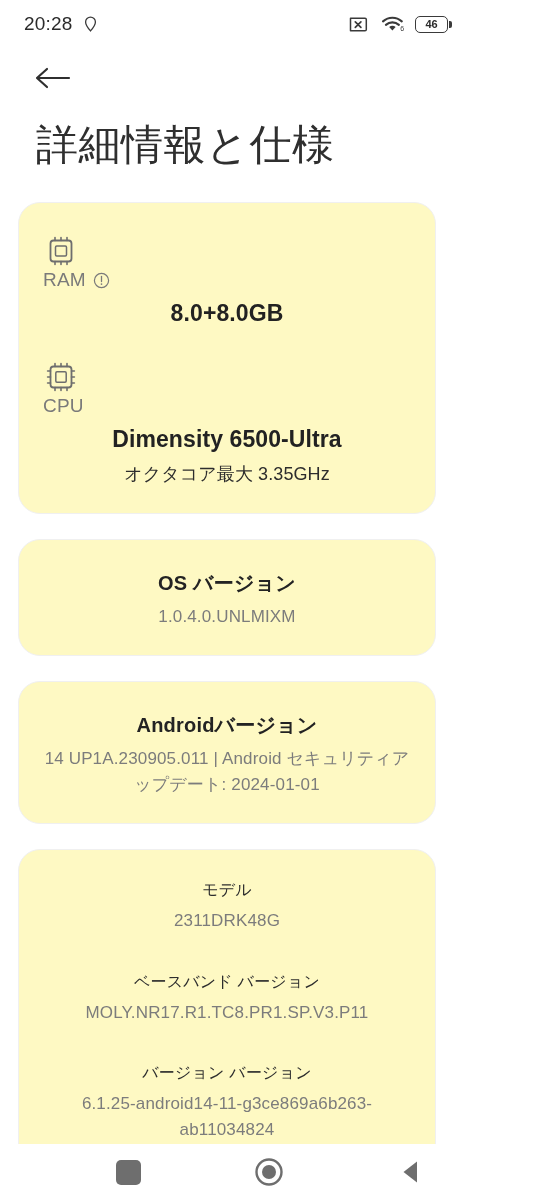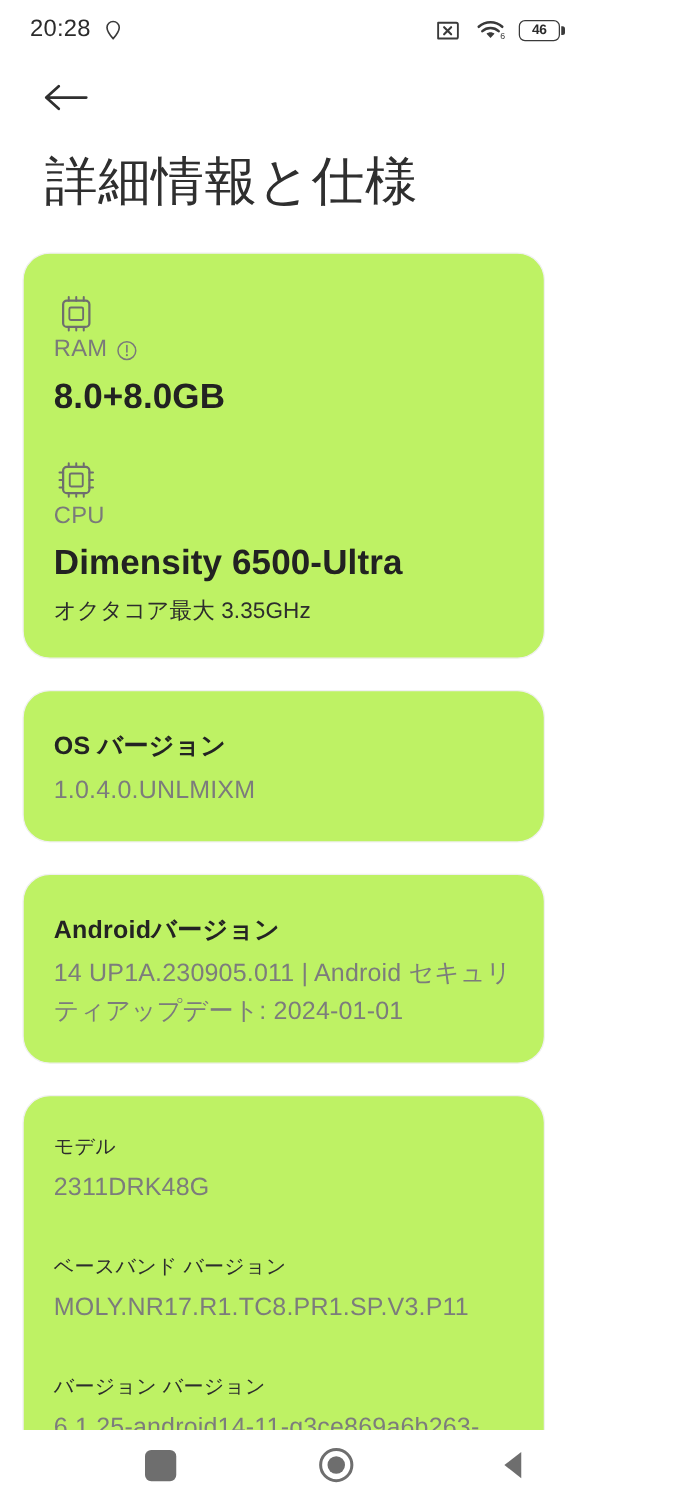"RAM" .card { background: #bef264 -> #fef9c3; text-align: none -> center }
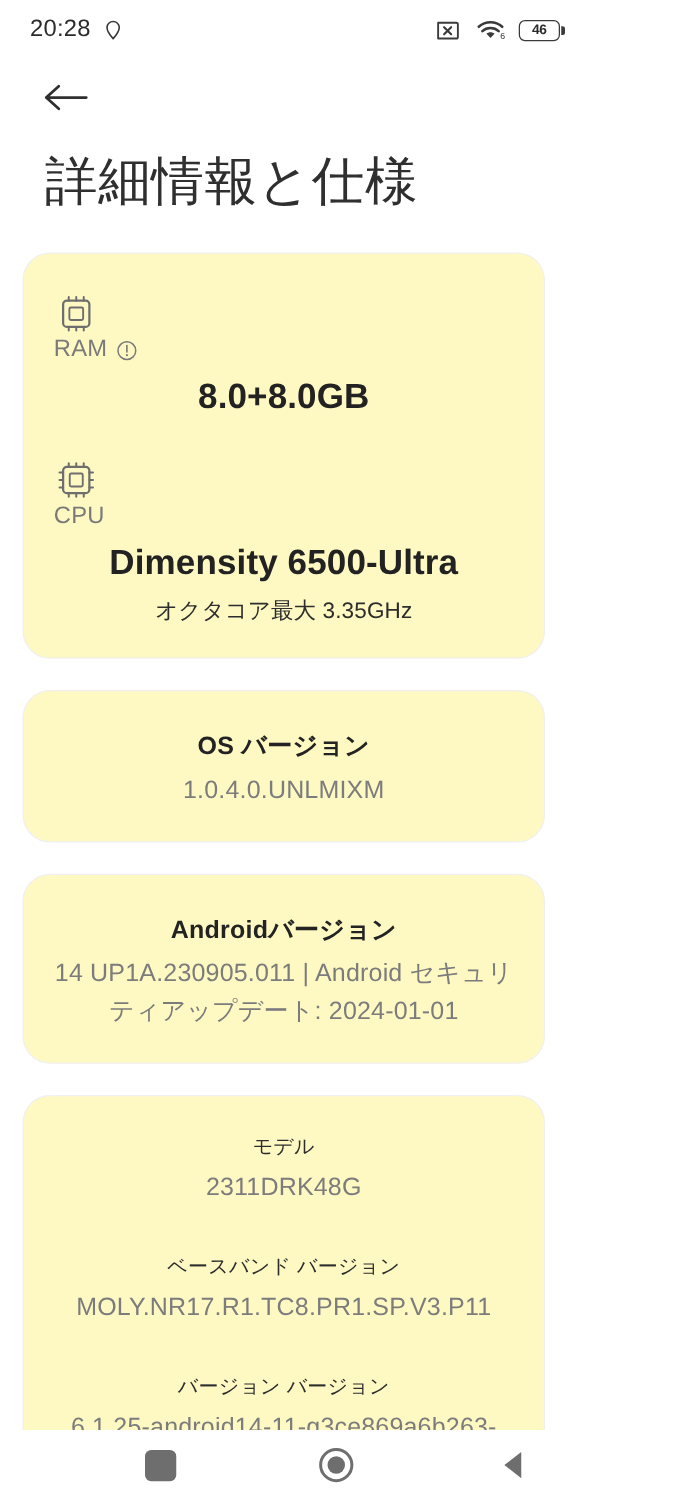"8.0+8.0GB" .val-strong { font-size: 28px -> 23px }
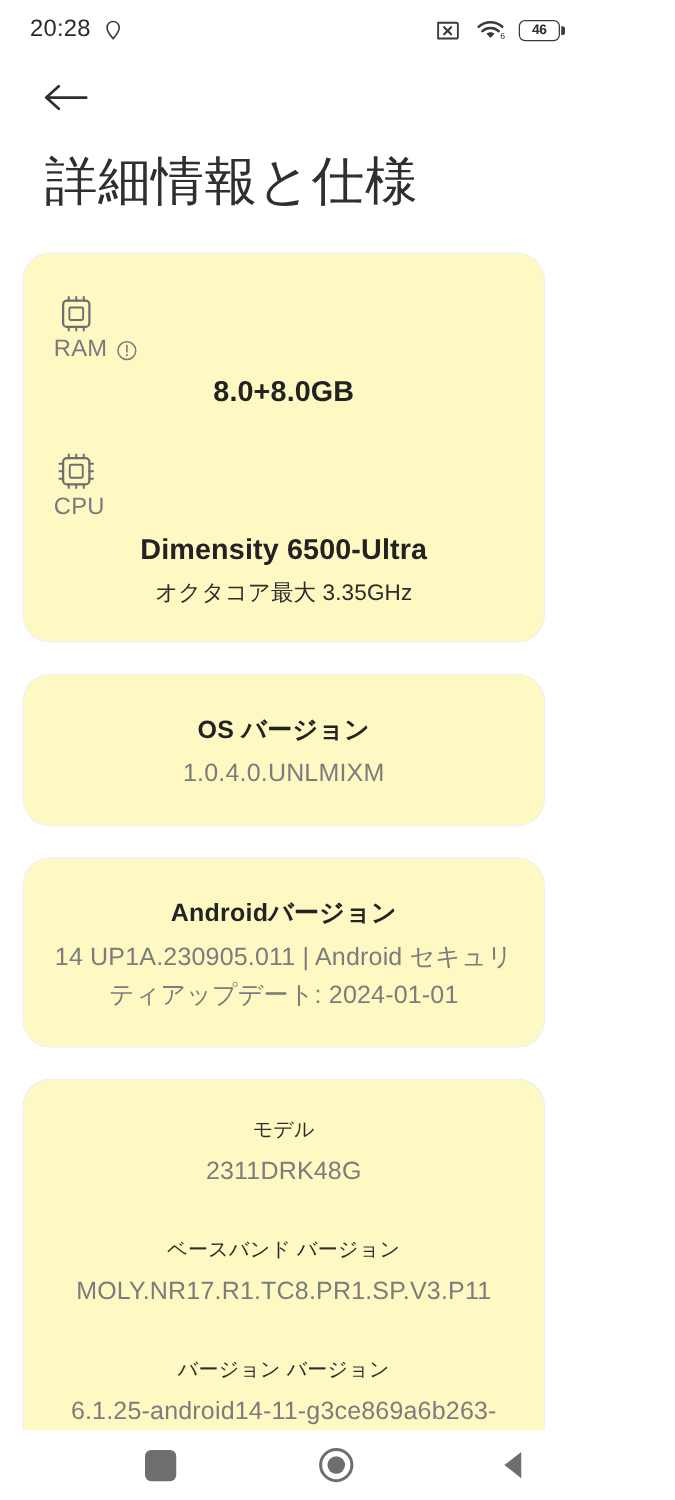"1.0.4.0.UNLMIXM" .item-sub { font-size: 20px -> 17px }
